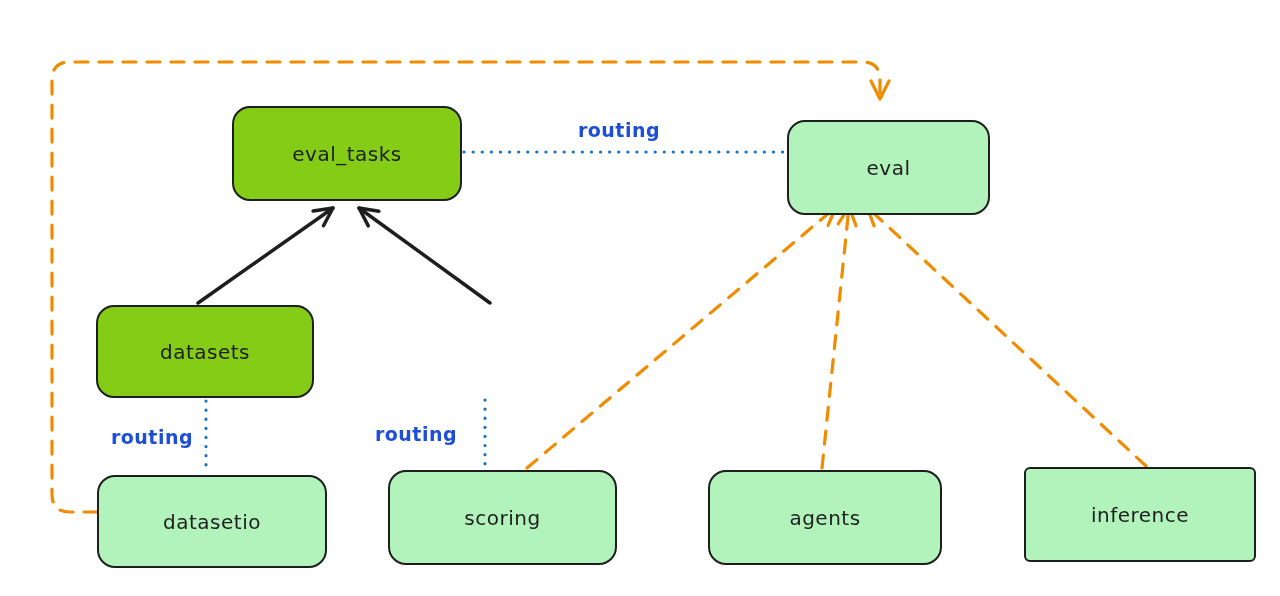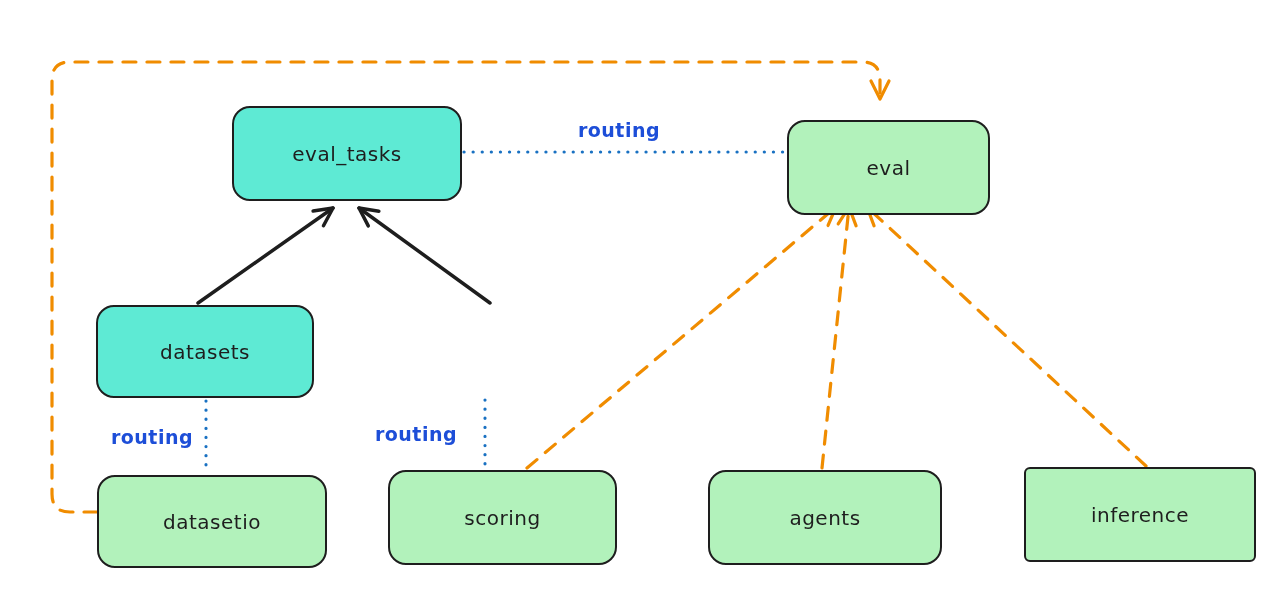"eval_tasks" .node.blue { background: #5eead4 -> #84cc16 }
